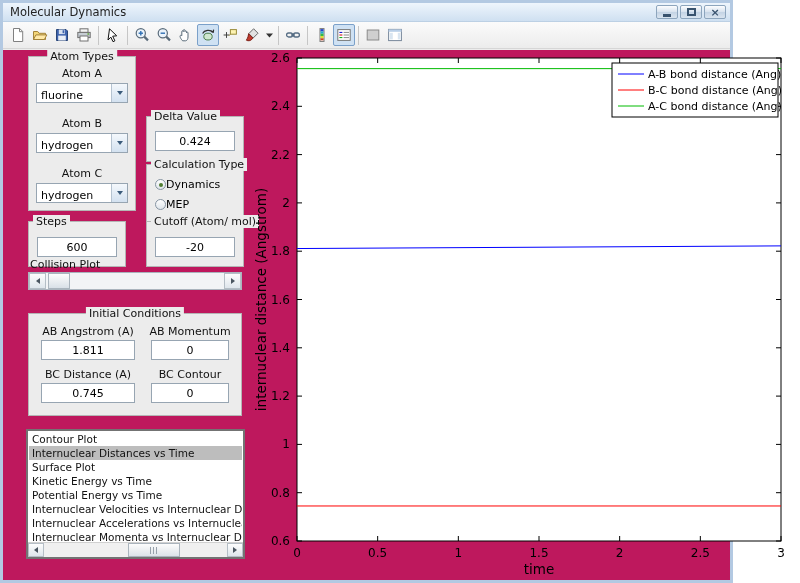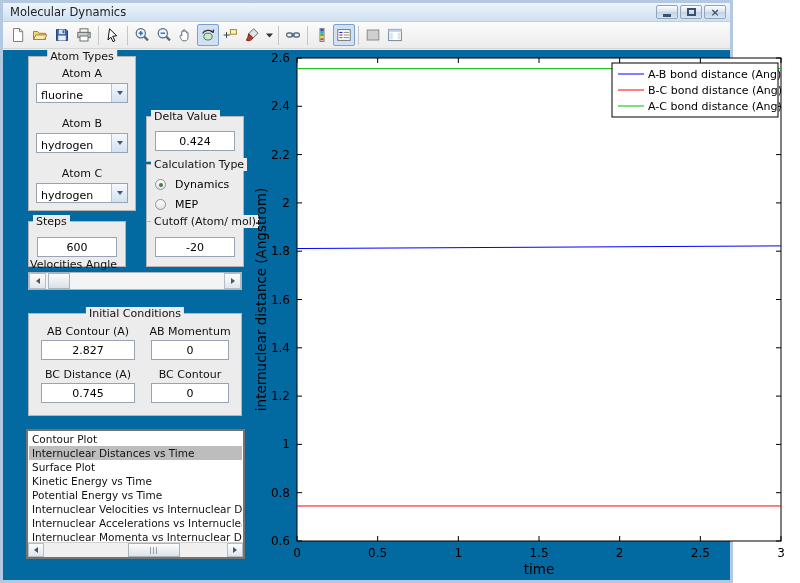"Atom Types" .content { background: #0369a1 -> #be185d }
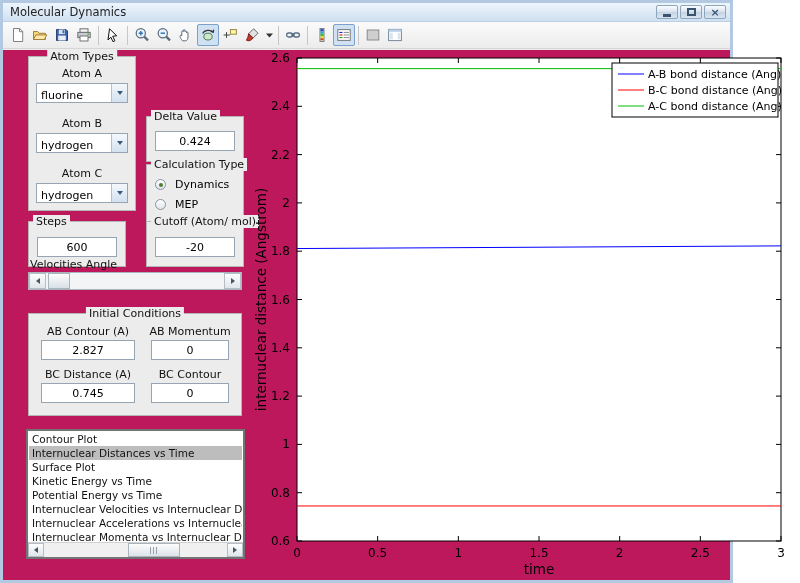"Dynamics" .radio-row { gap: 9px -> 0 }
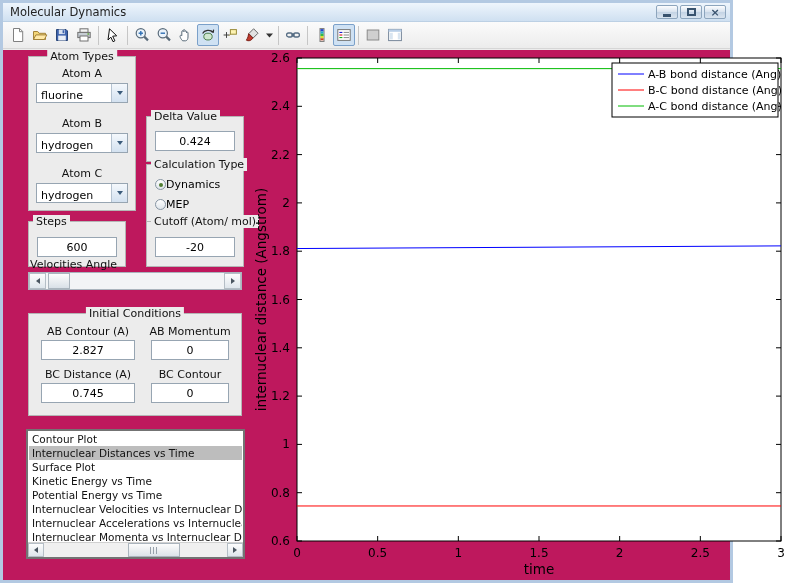"Velocities Angle" div.lbl { text: Velocities Angle -> Collision Plot }
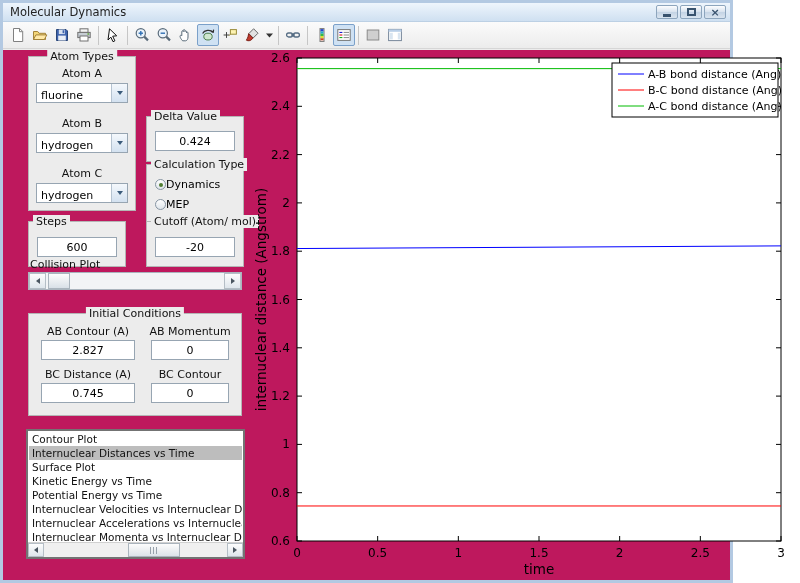"AB Contour (A)" div.lbl { text: Contour -> Angstrom }
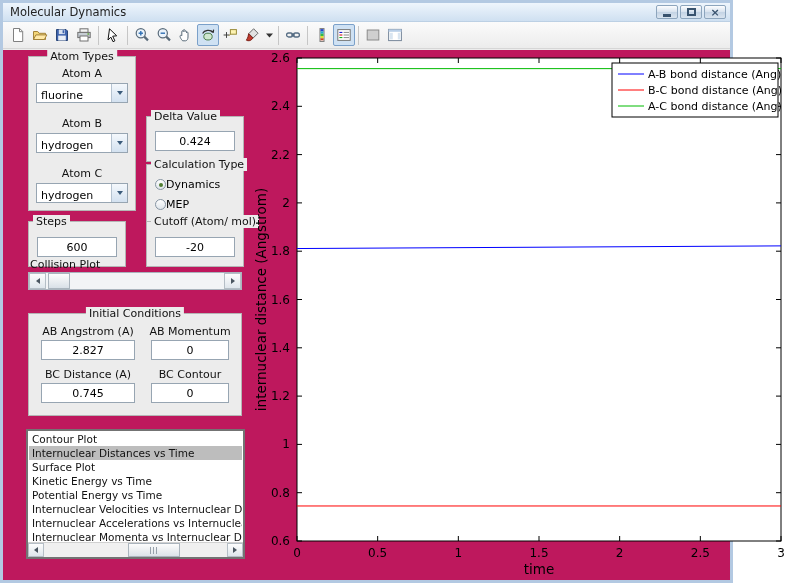"2.827" div.edit { text: 2.827 -> 1.811 }
